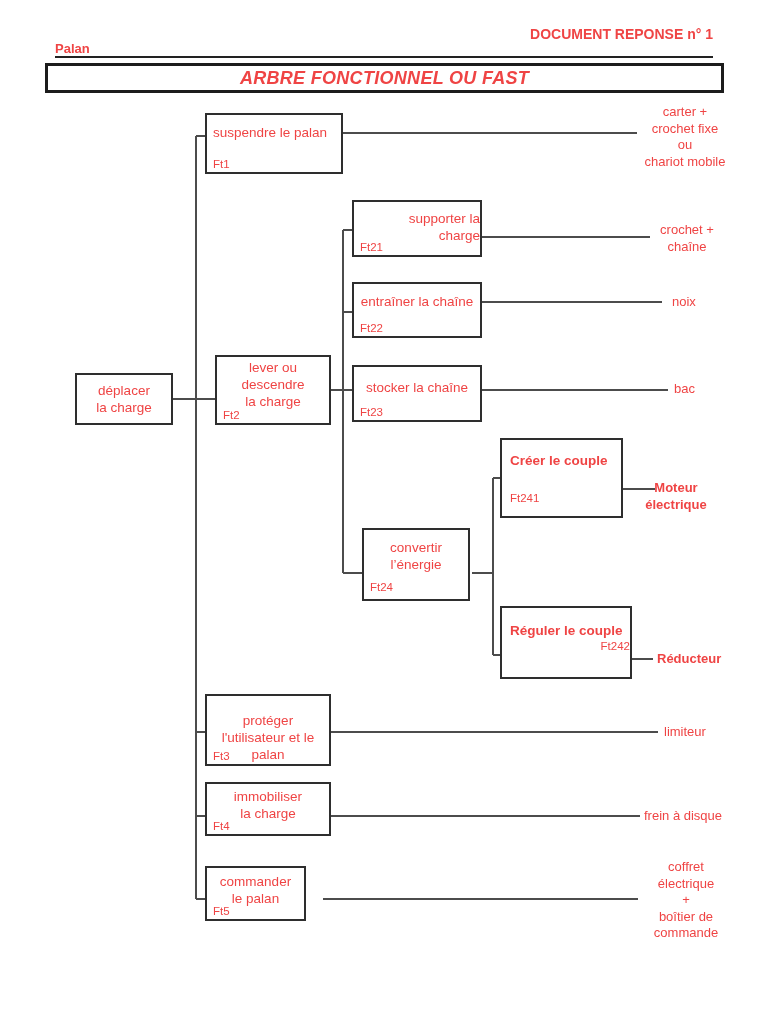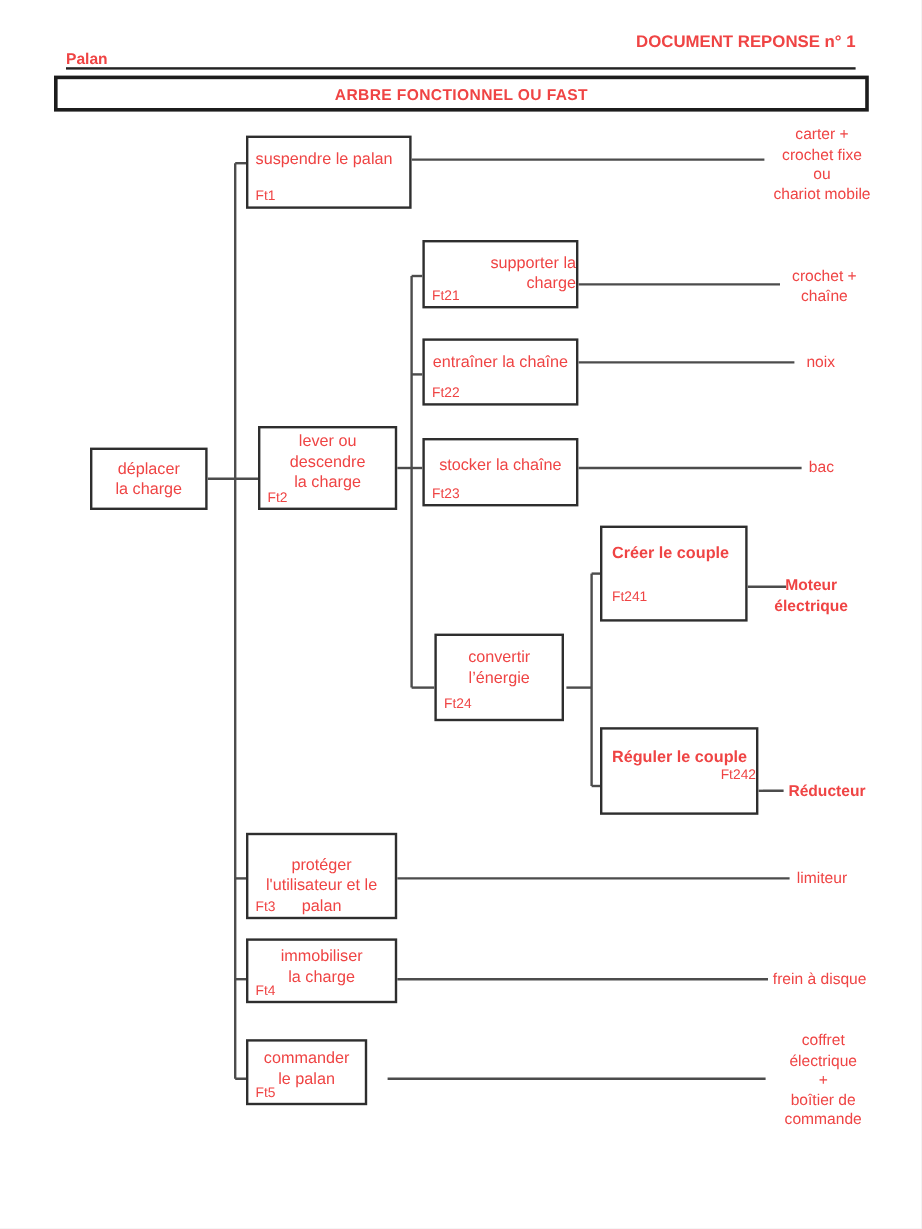"ARBRE FONCTIONNEL OU FAST" .title-box .title-text { font-size: 13px -> 18px; font-style: none -> italic }
